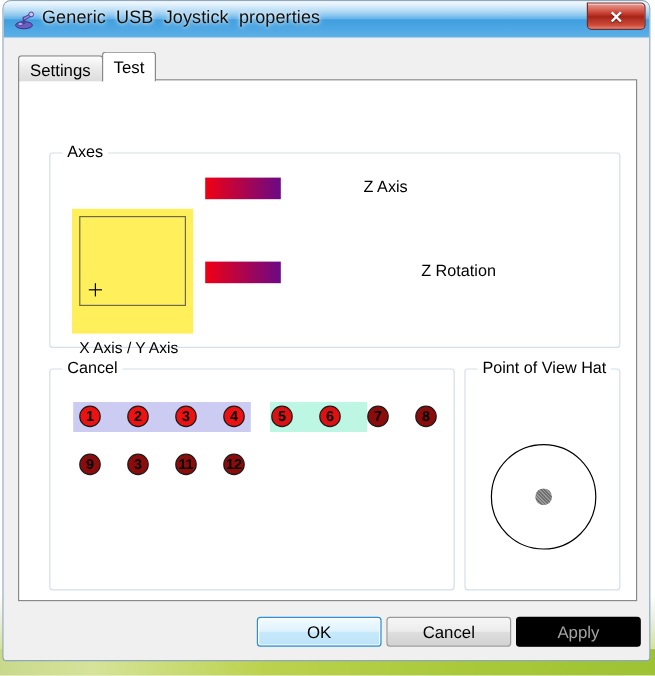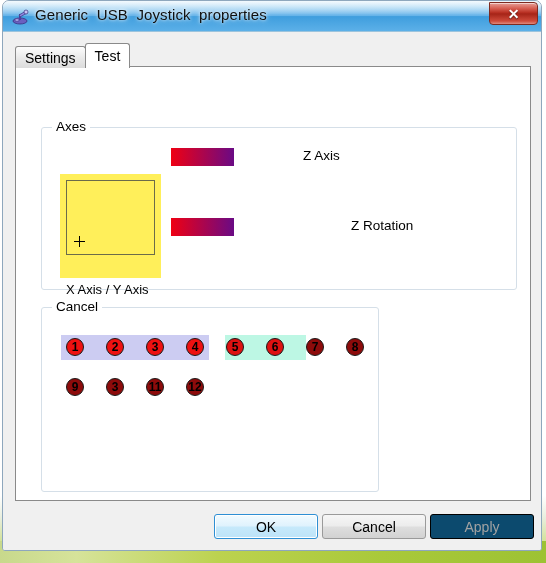"Point of View Hat" div.group { html: none -> <div> <span>Point of View Hat</span> <div> <div></div> </div> </div> }
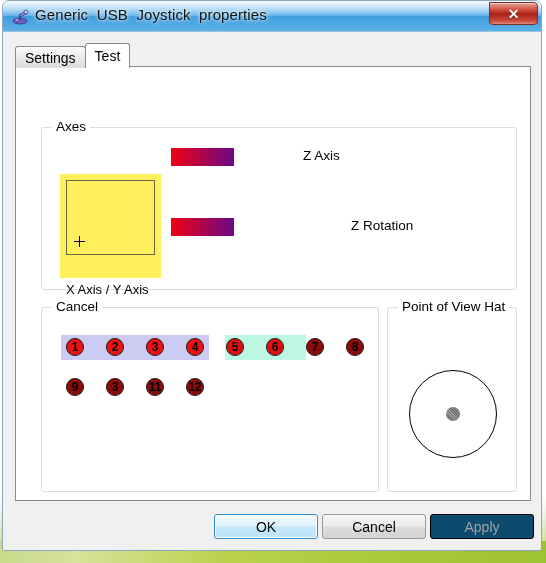"Apply" .dlgbtn.disabled { background: #0c4a6e -> #000000 }
